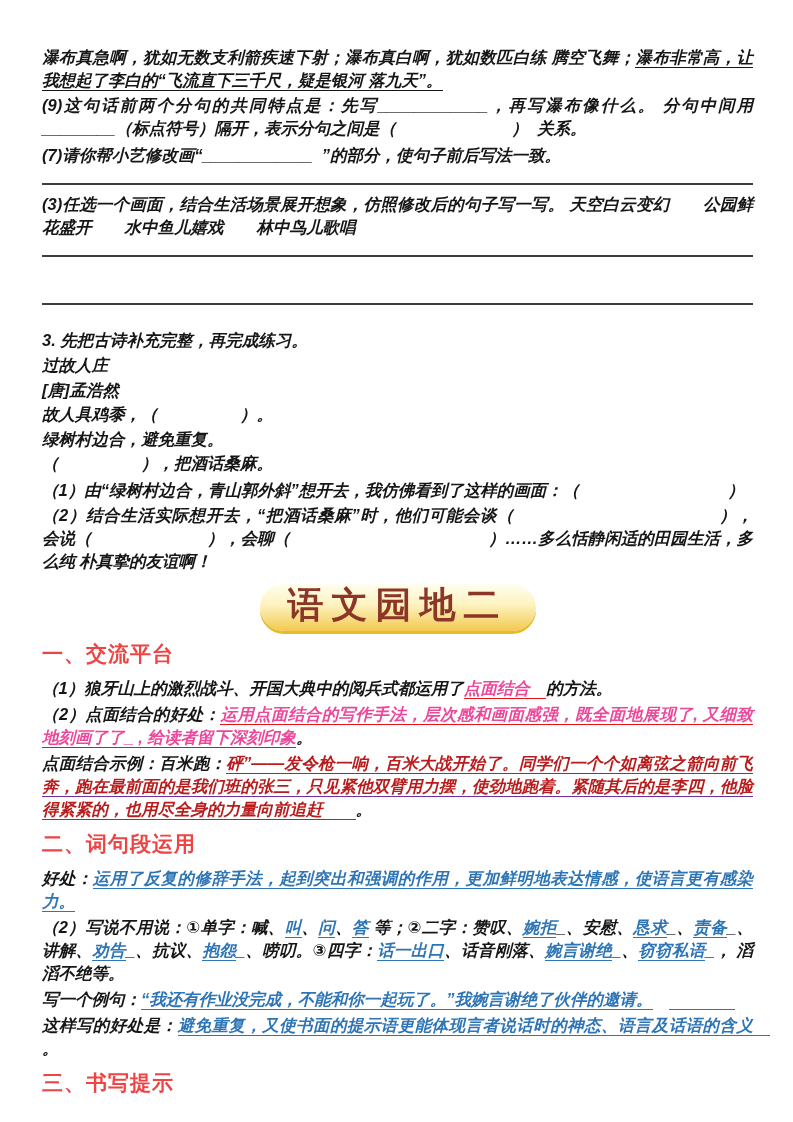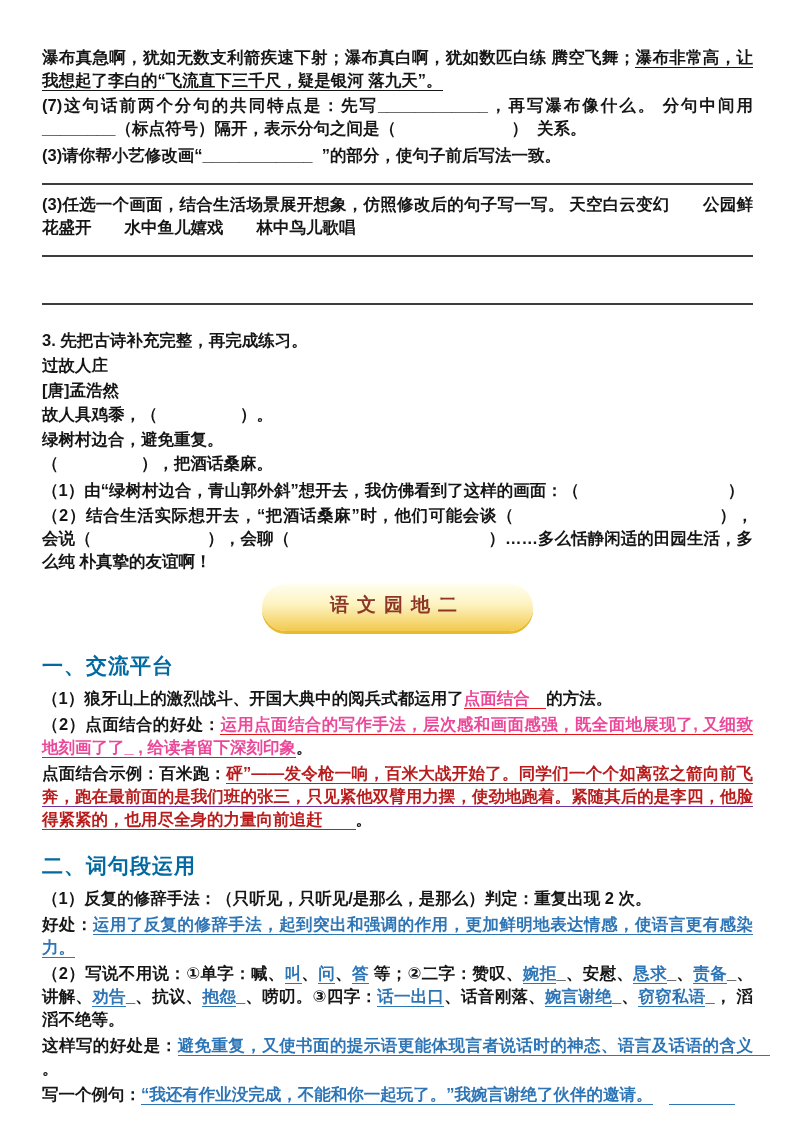"瀑布真急啊，犹如无数支利箭疾速下射；瀑布真白啊，犹如数匹白练 腾空飞舞；" .seg { font-style: none -> italic }
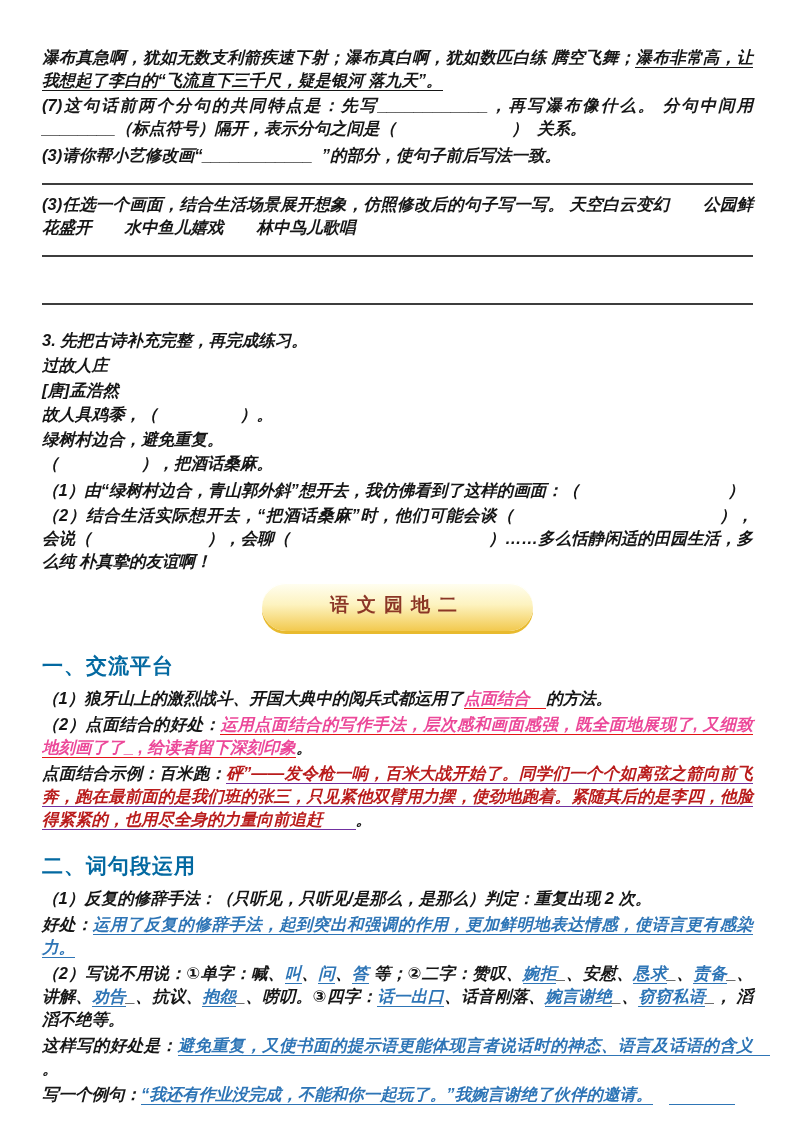"(7)这句话前两个分句的共同特点是：先写____________，再写瀑布像什么" span.seg { text: 7 -> 9 }
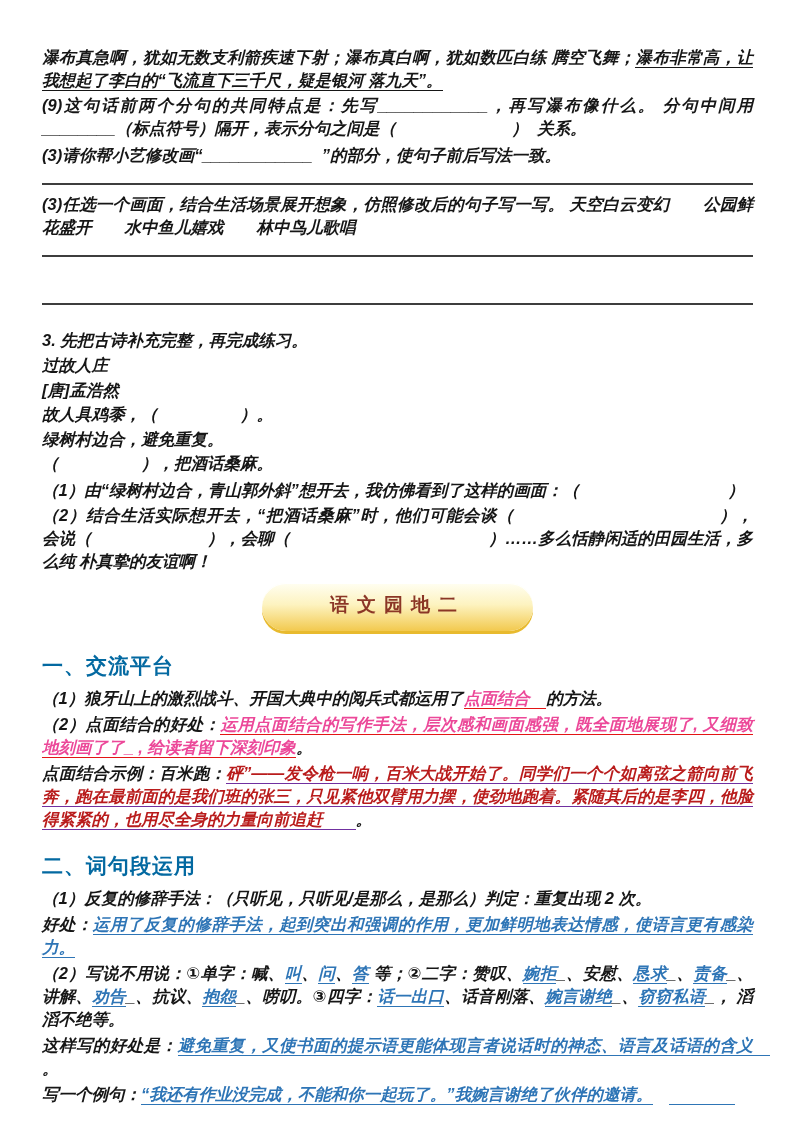"(3)请你帮小艺修改画“____________ ”的部分，使句子前后写法一致。" span.seg { text: 3 -> 7 }
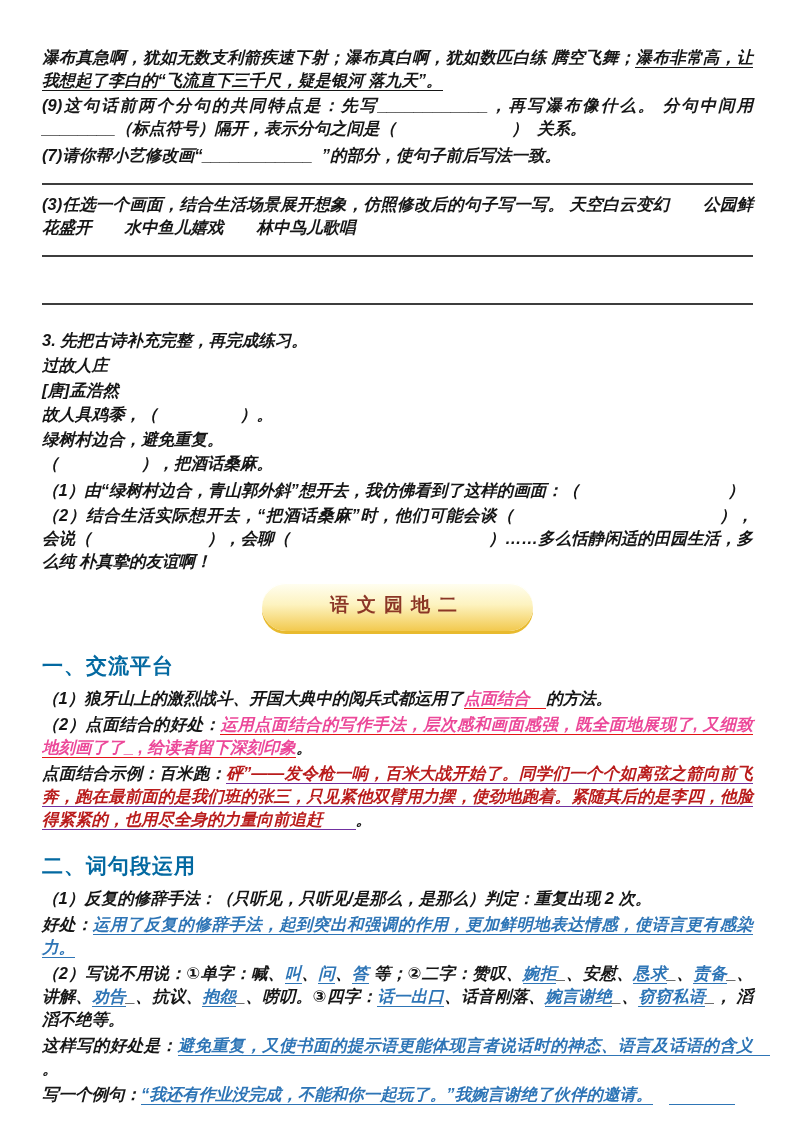"语文园地二" .badge { font-size: 19px -> 36px }
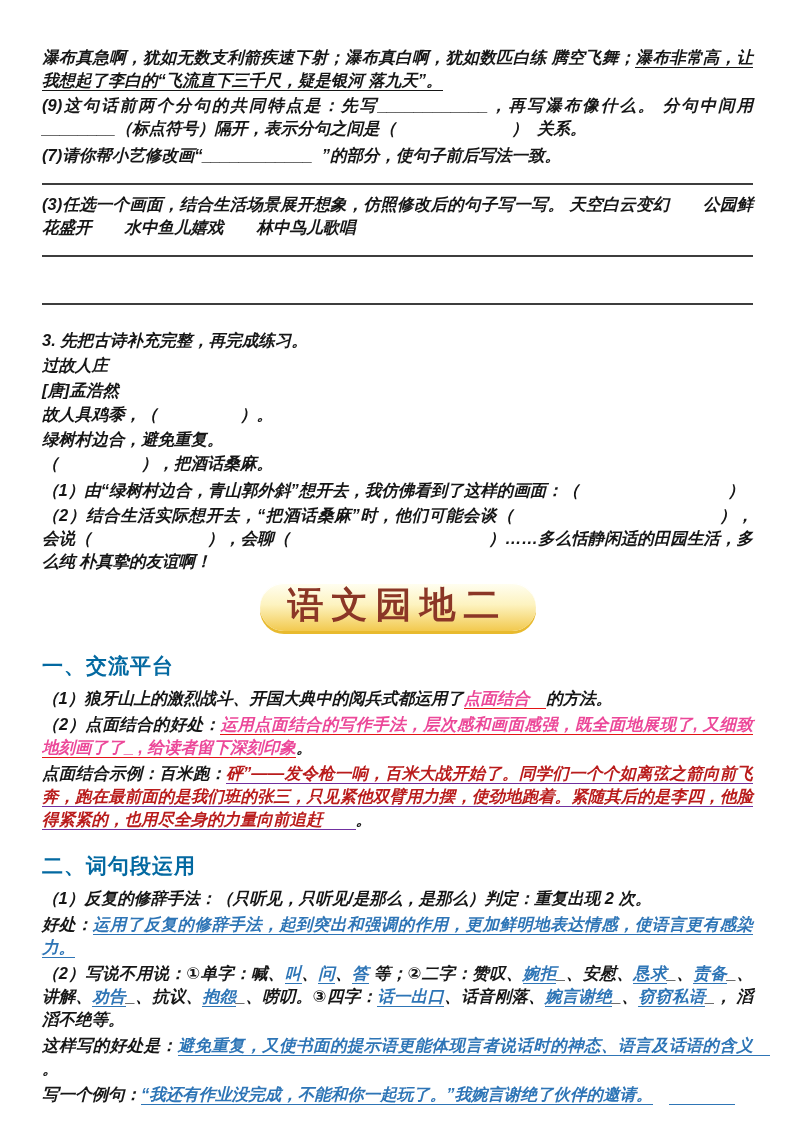"一、交流平台" .sec-h { color: #0369a1 -> #ef4444; font-family: none -> Liberation Mono, monospace; margin: 22px 0 8px 0 -> 12px 0 8px 0 }
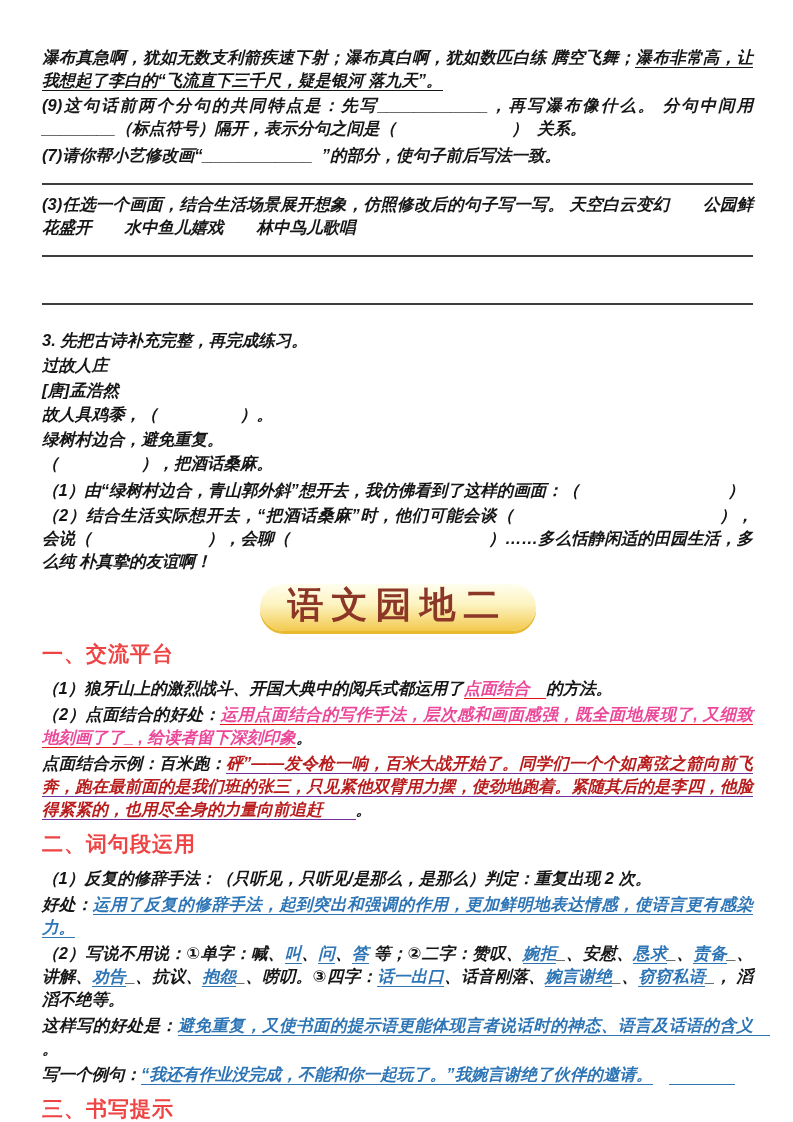"（1）反复的修辞手法：（只听见，只听见/是那么，是那么）判定：重复出现 2 次。" p.para { html: <p><span>（1）反复的修辞手法：（只听见，只听见/是那么，是那么）判定：重复出现 2 次。</span></p> -> none }
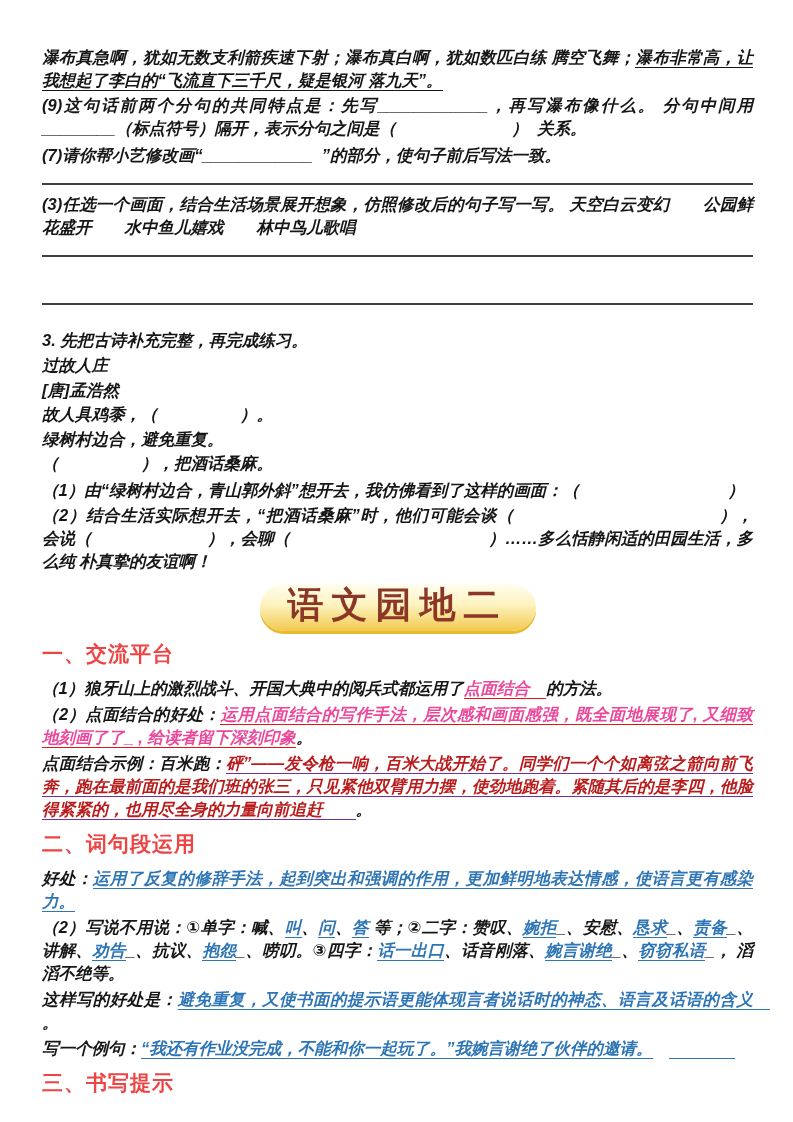"这样写的好处是：避免重复，又使书面的提示语更能体现言者说话时的神态、语言及话语的" p.para { order: before "写一个例句：“我还有作业没完成，不能和你一起玩了。”我婉言谢绝了伙伴的邀请。" -> after "写一个例句：“我还有作业没完成，不能和你一起玩了。”我婉言谢绝了伙伴的邀请。" }
